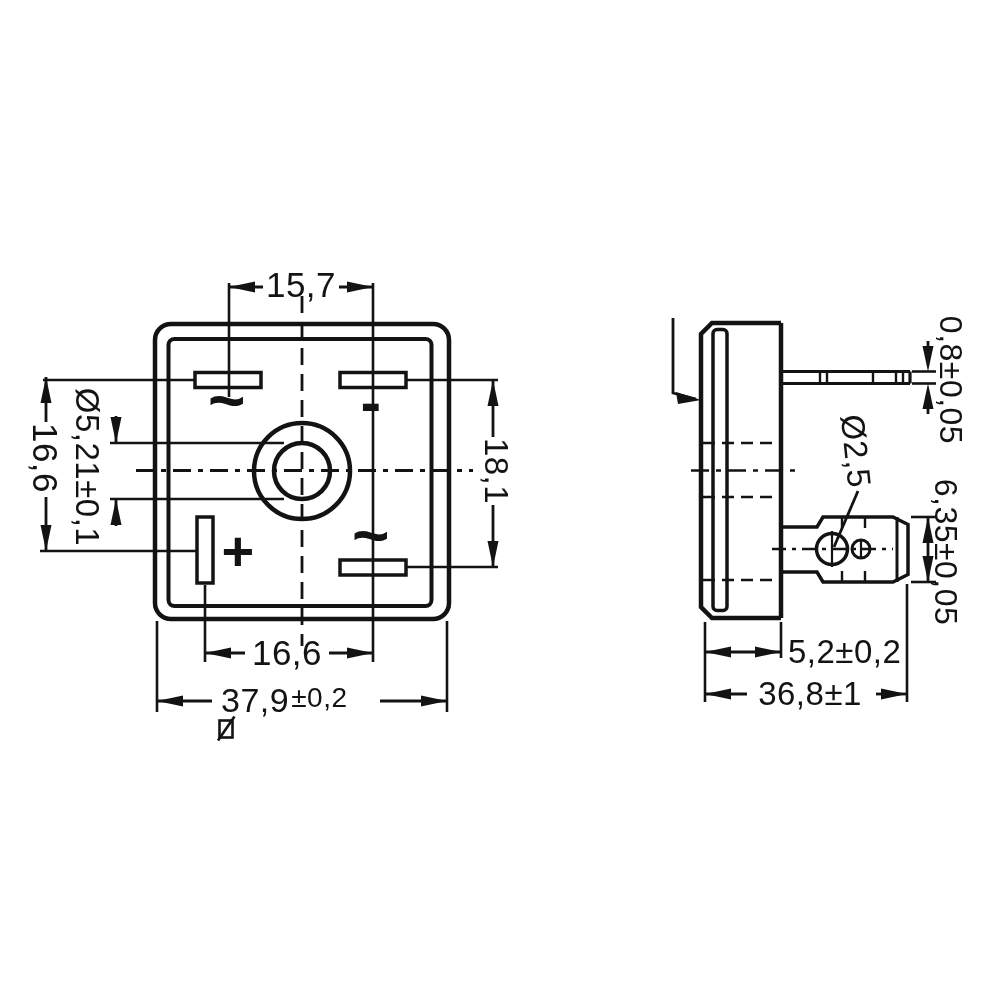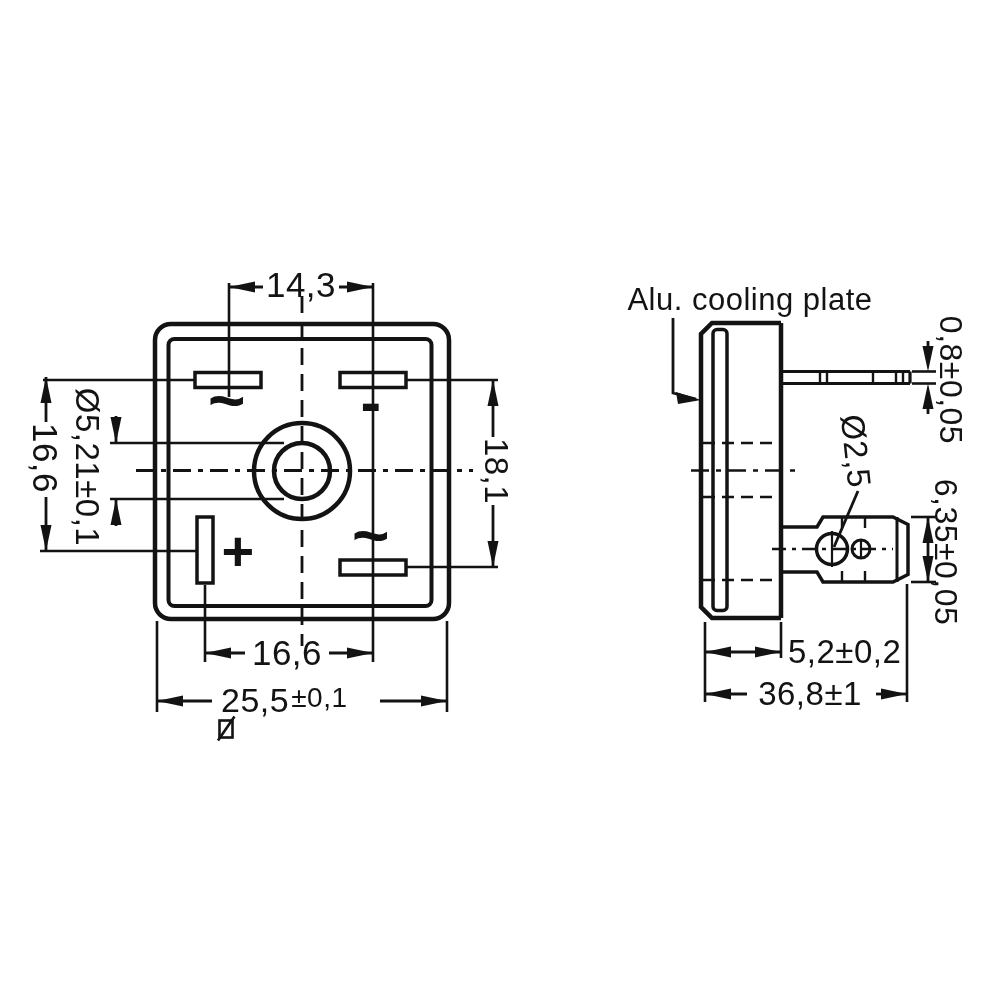"14,3" div.lbl { text: 14,3 -> 15,7 }
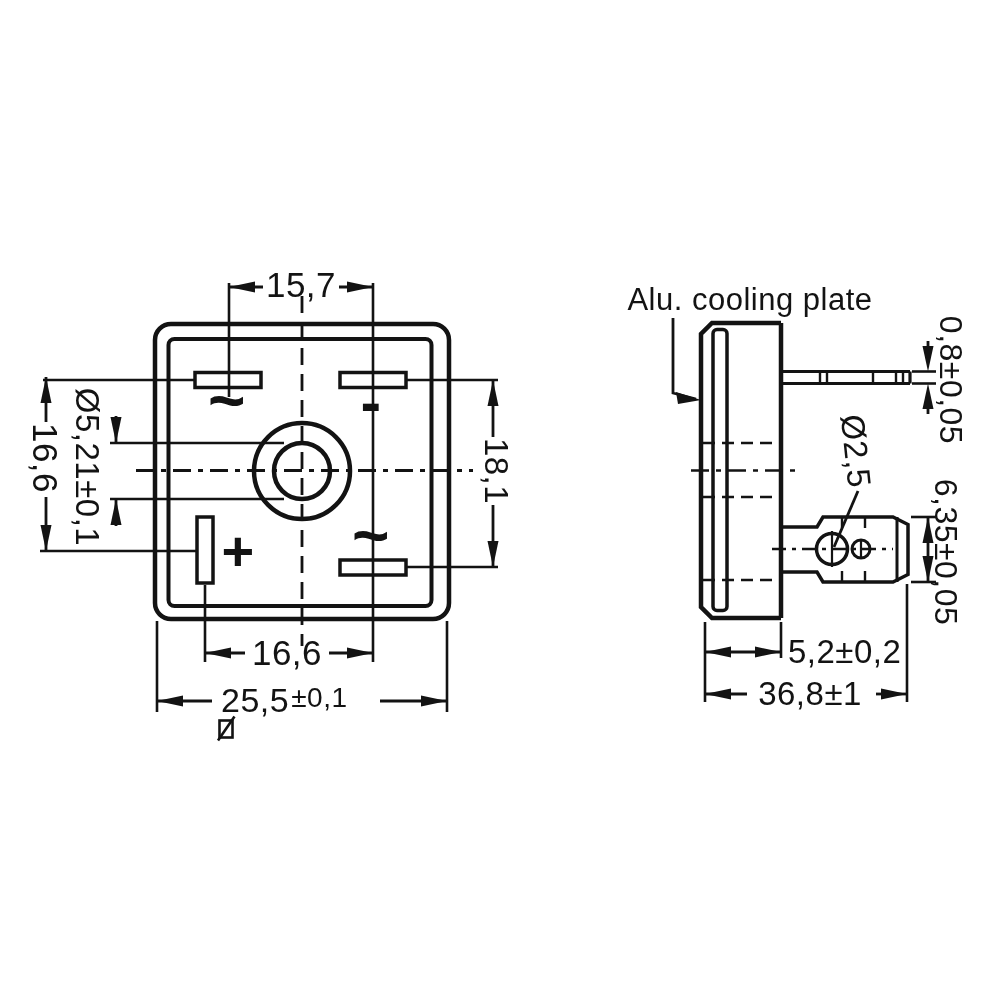"Alu. cooling plate" div.lbl { html: <div>Alu. cooling plate</div> -> none }
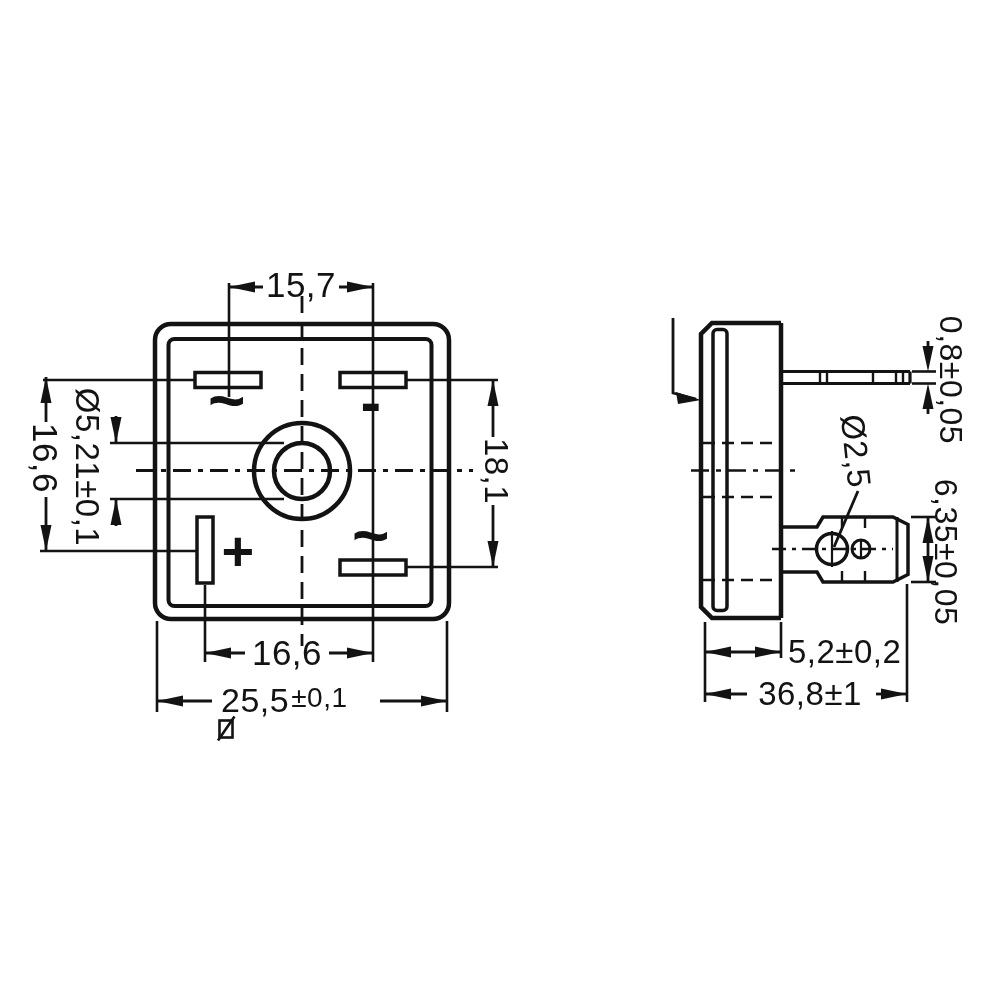"25,5" span.main { text: 25,5 -> 37,9 }
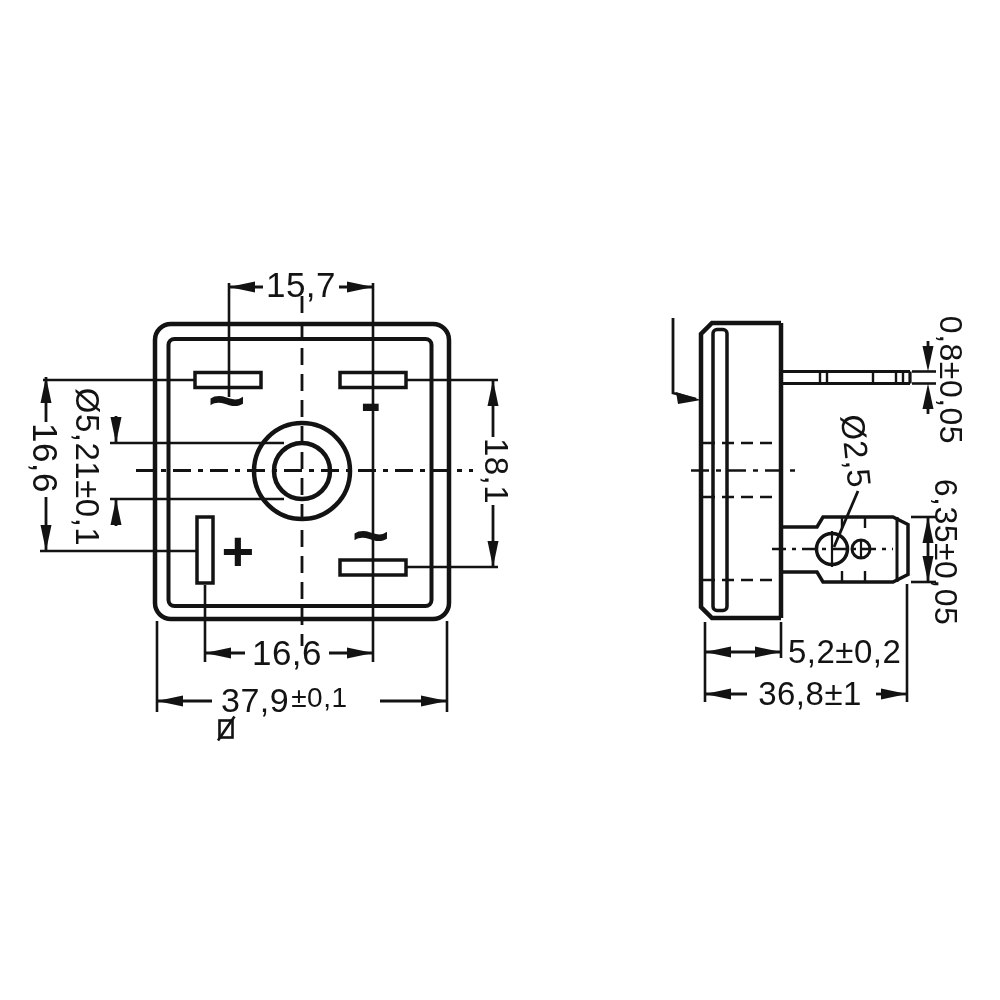"±0,1" span.tol { text: 0,1 -> 0,2 }
